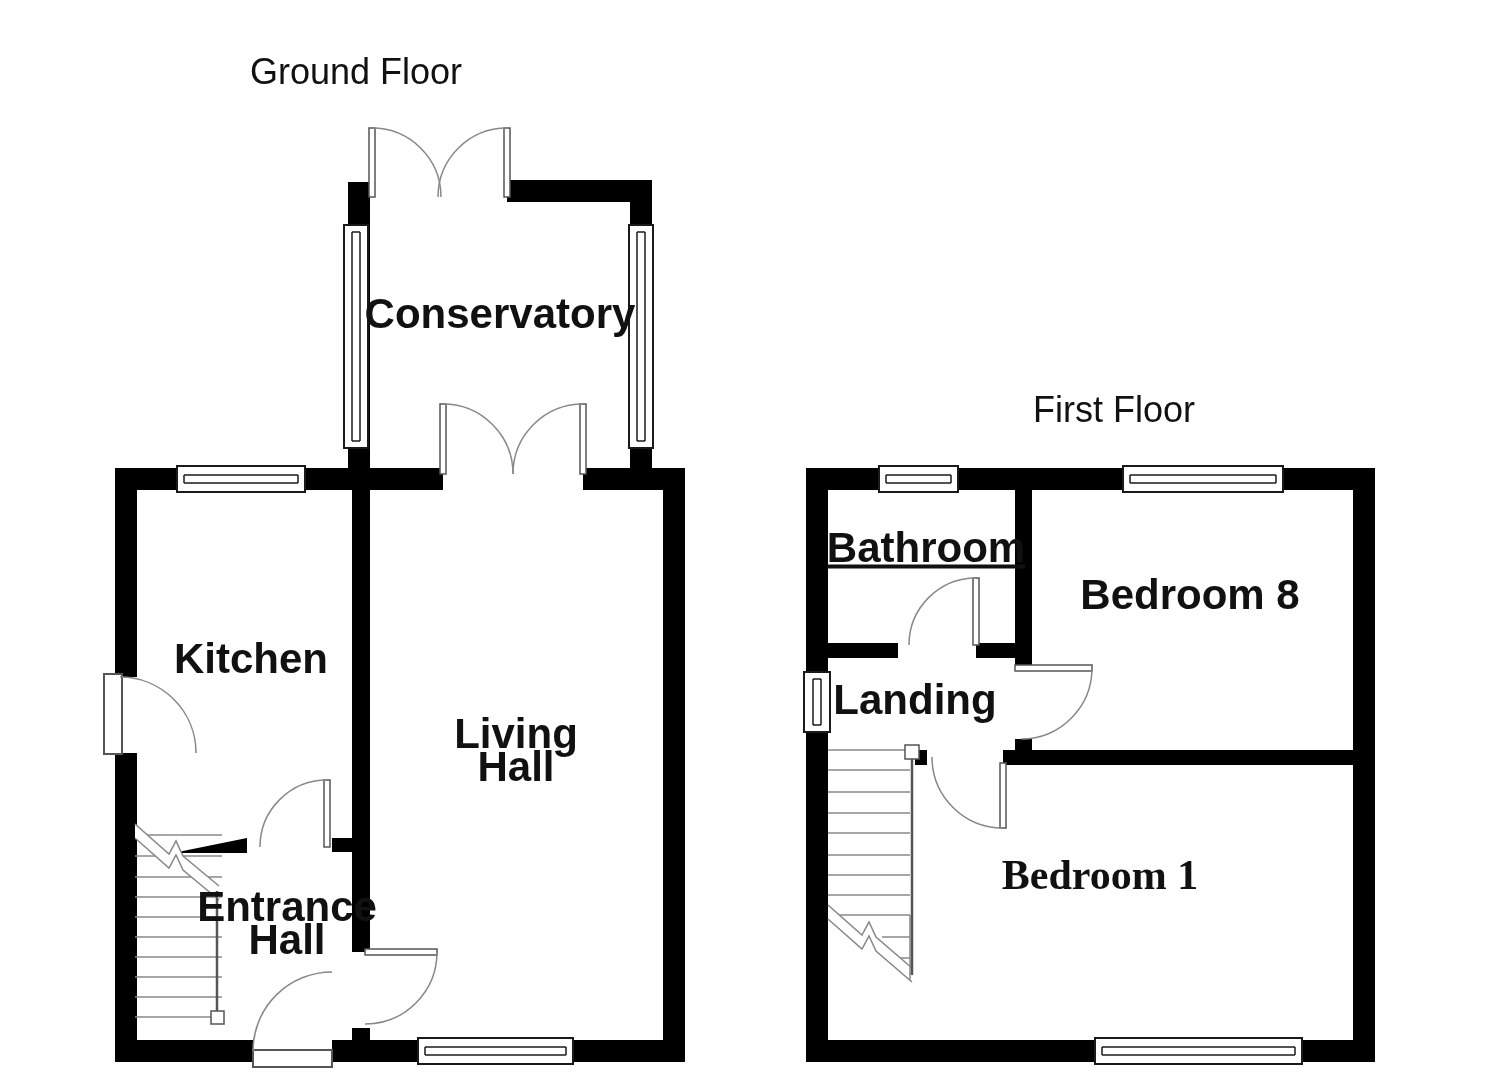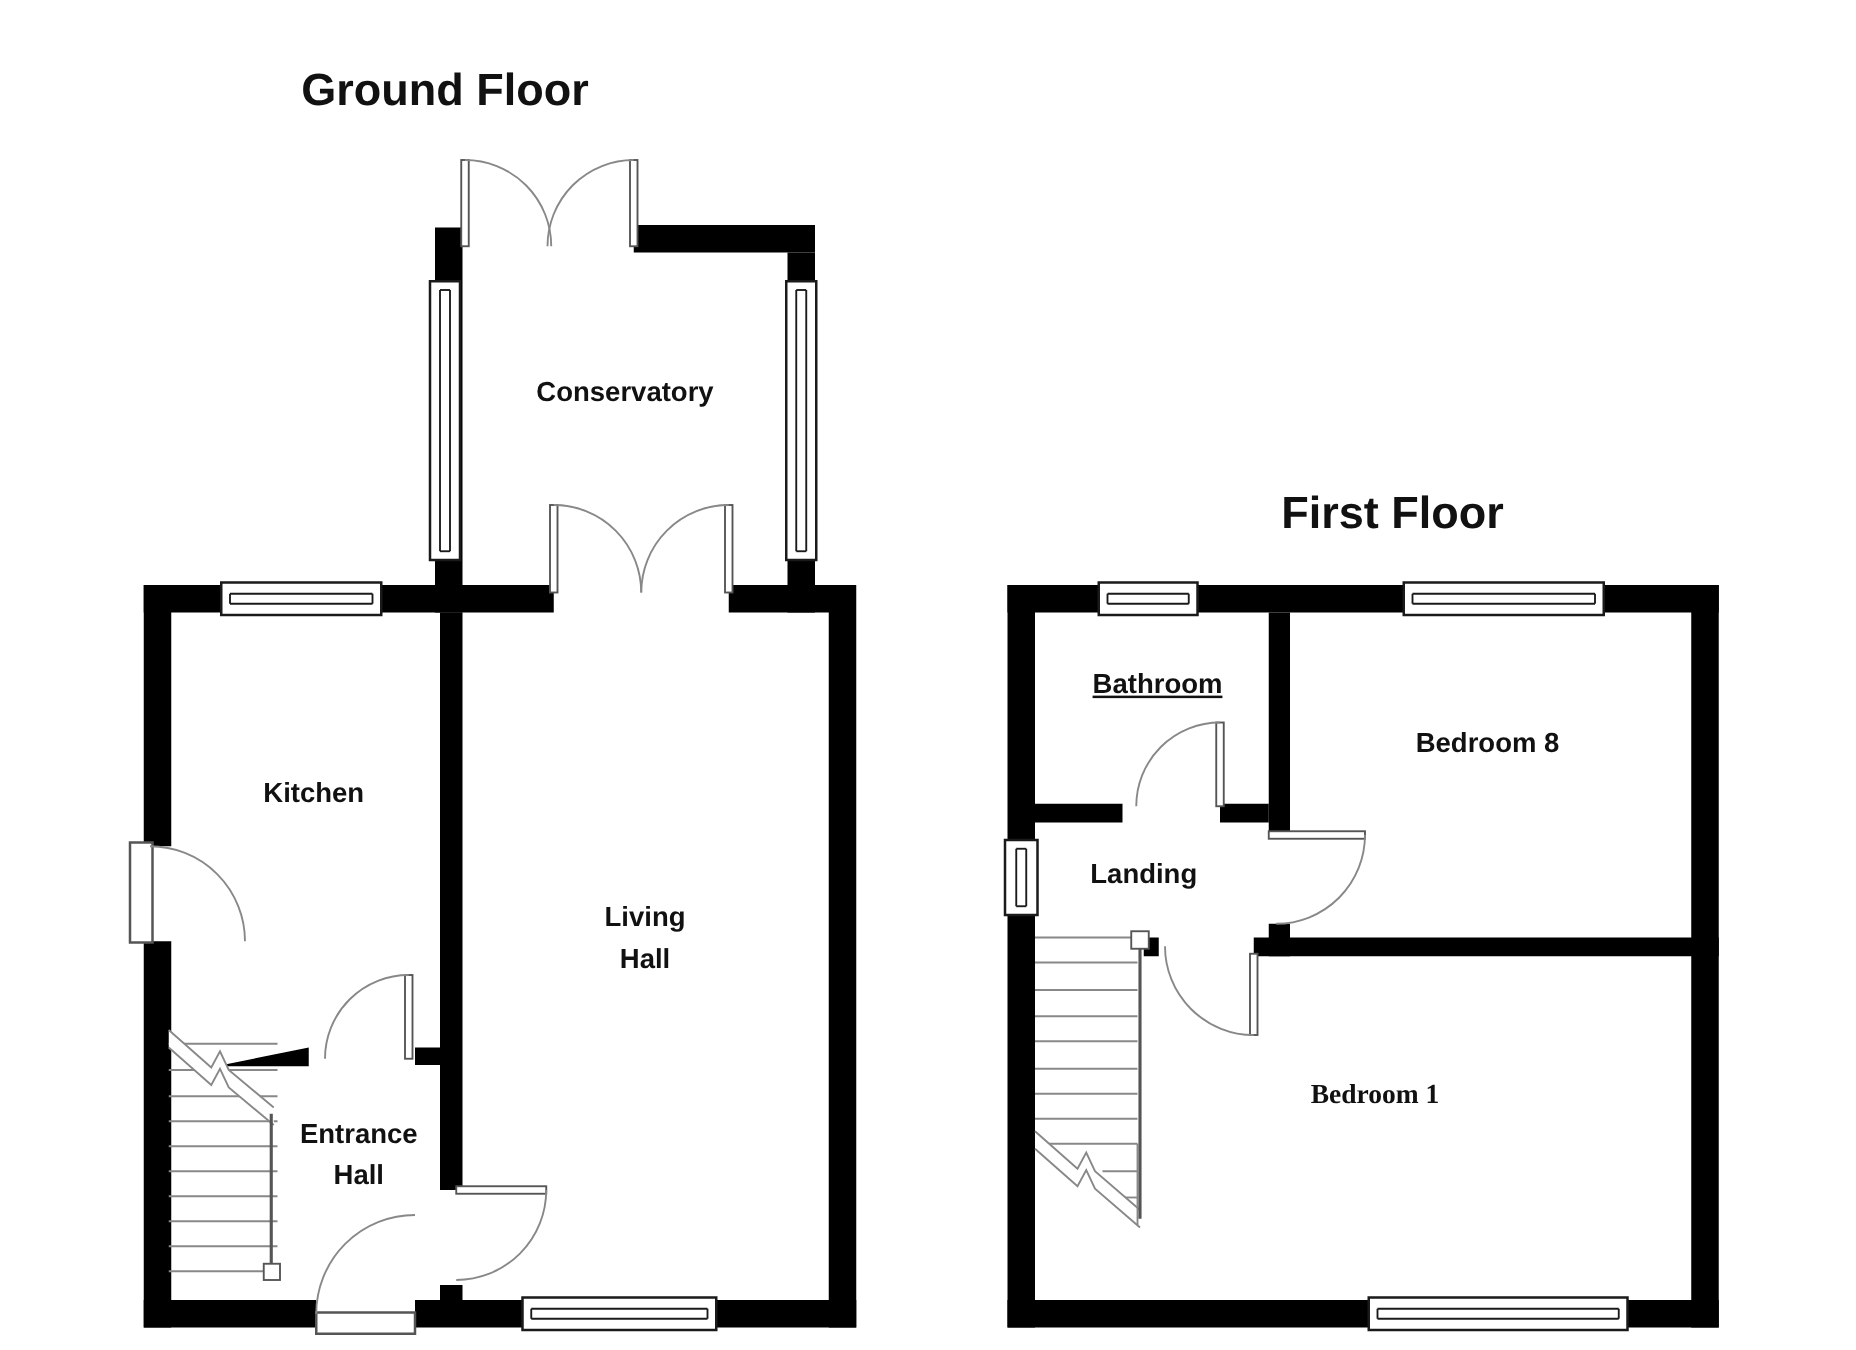"Ground Floor" .floor-title { font-weight: bold -> normal }
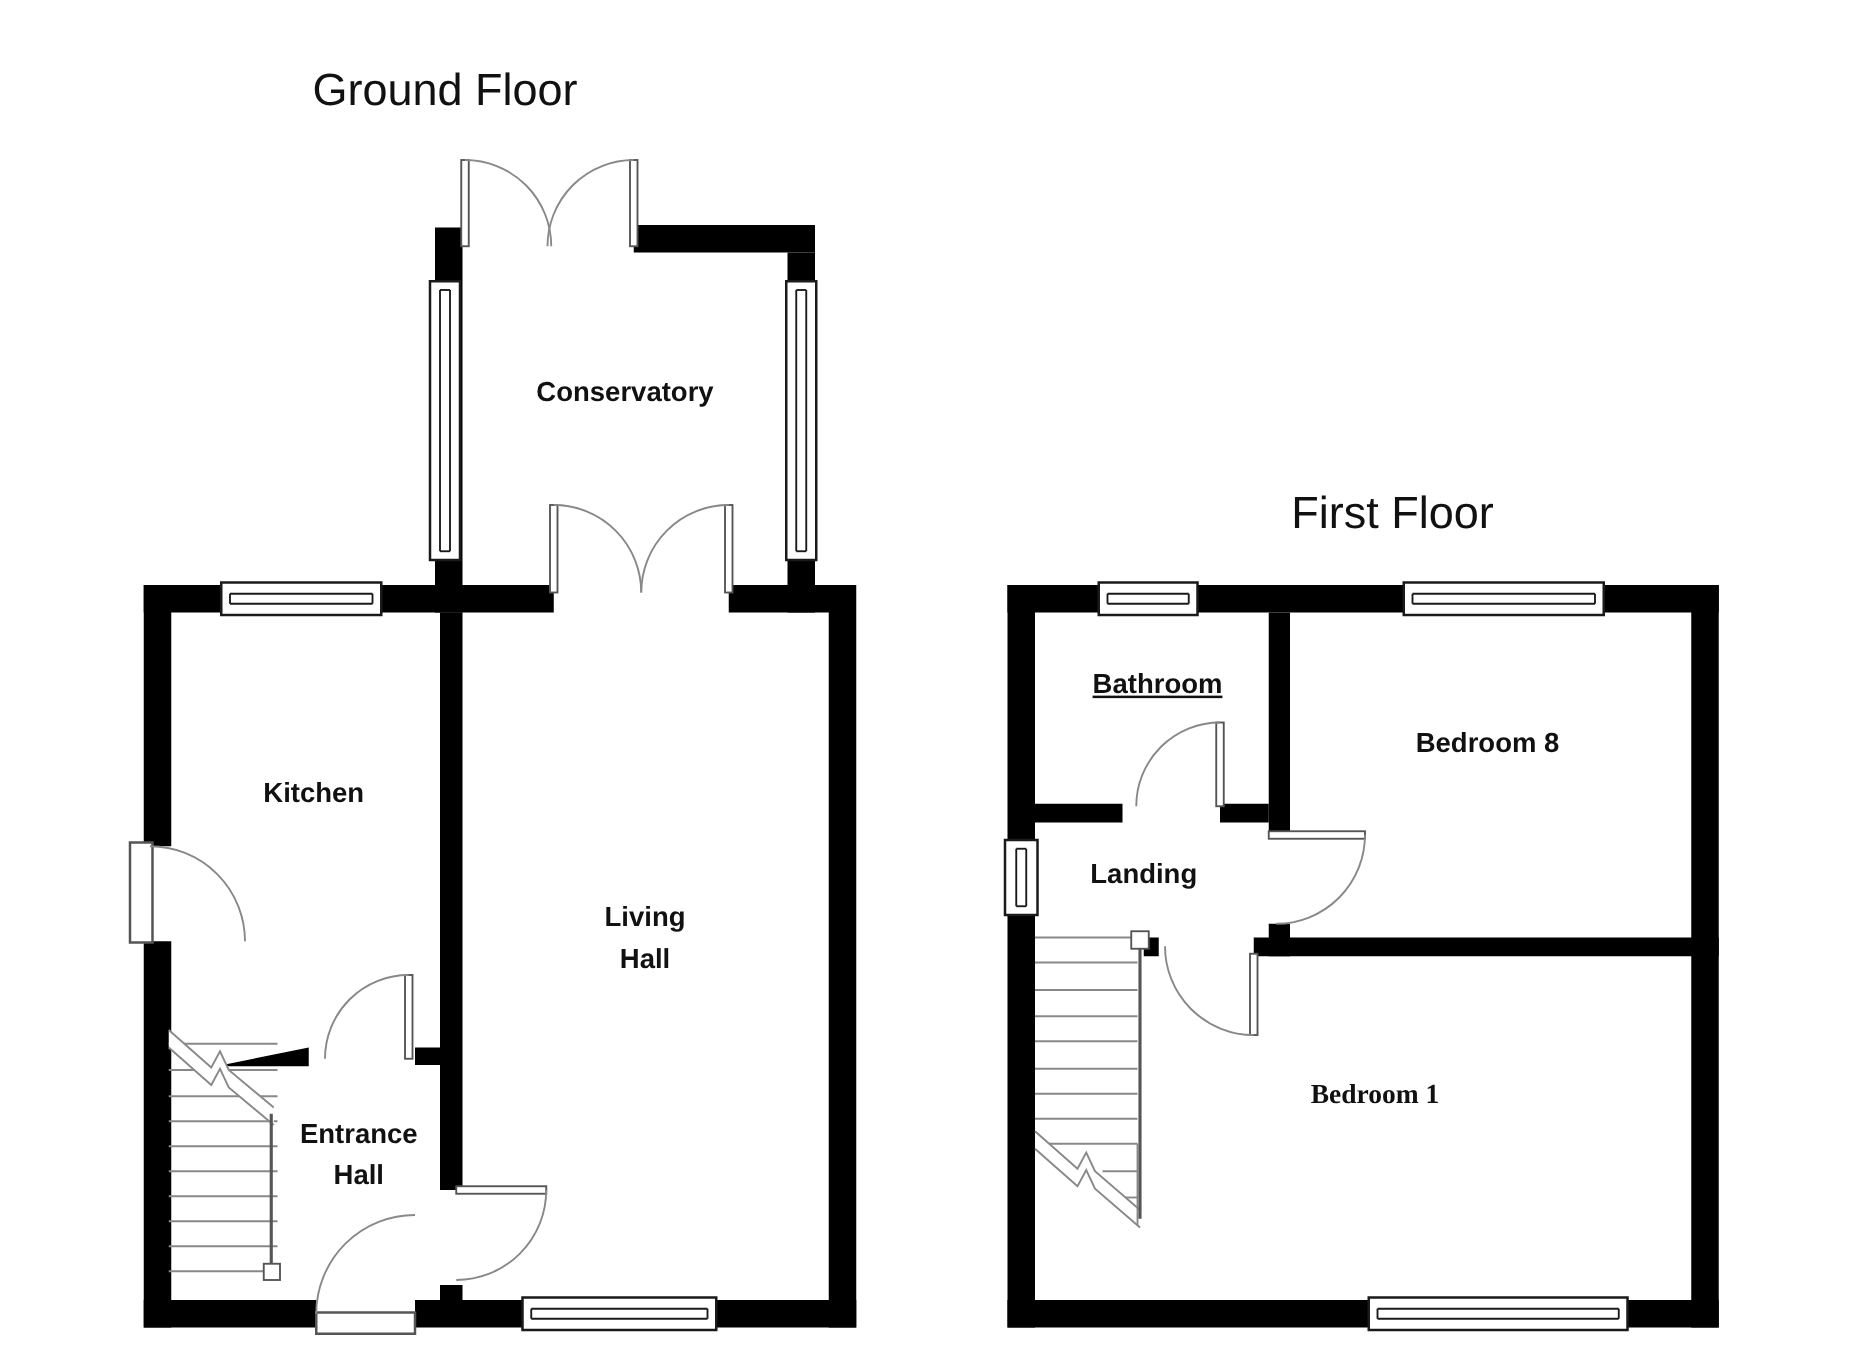"Conservatory" .room-label { font-size: 22px -> 42px }
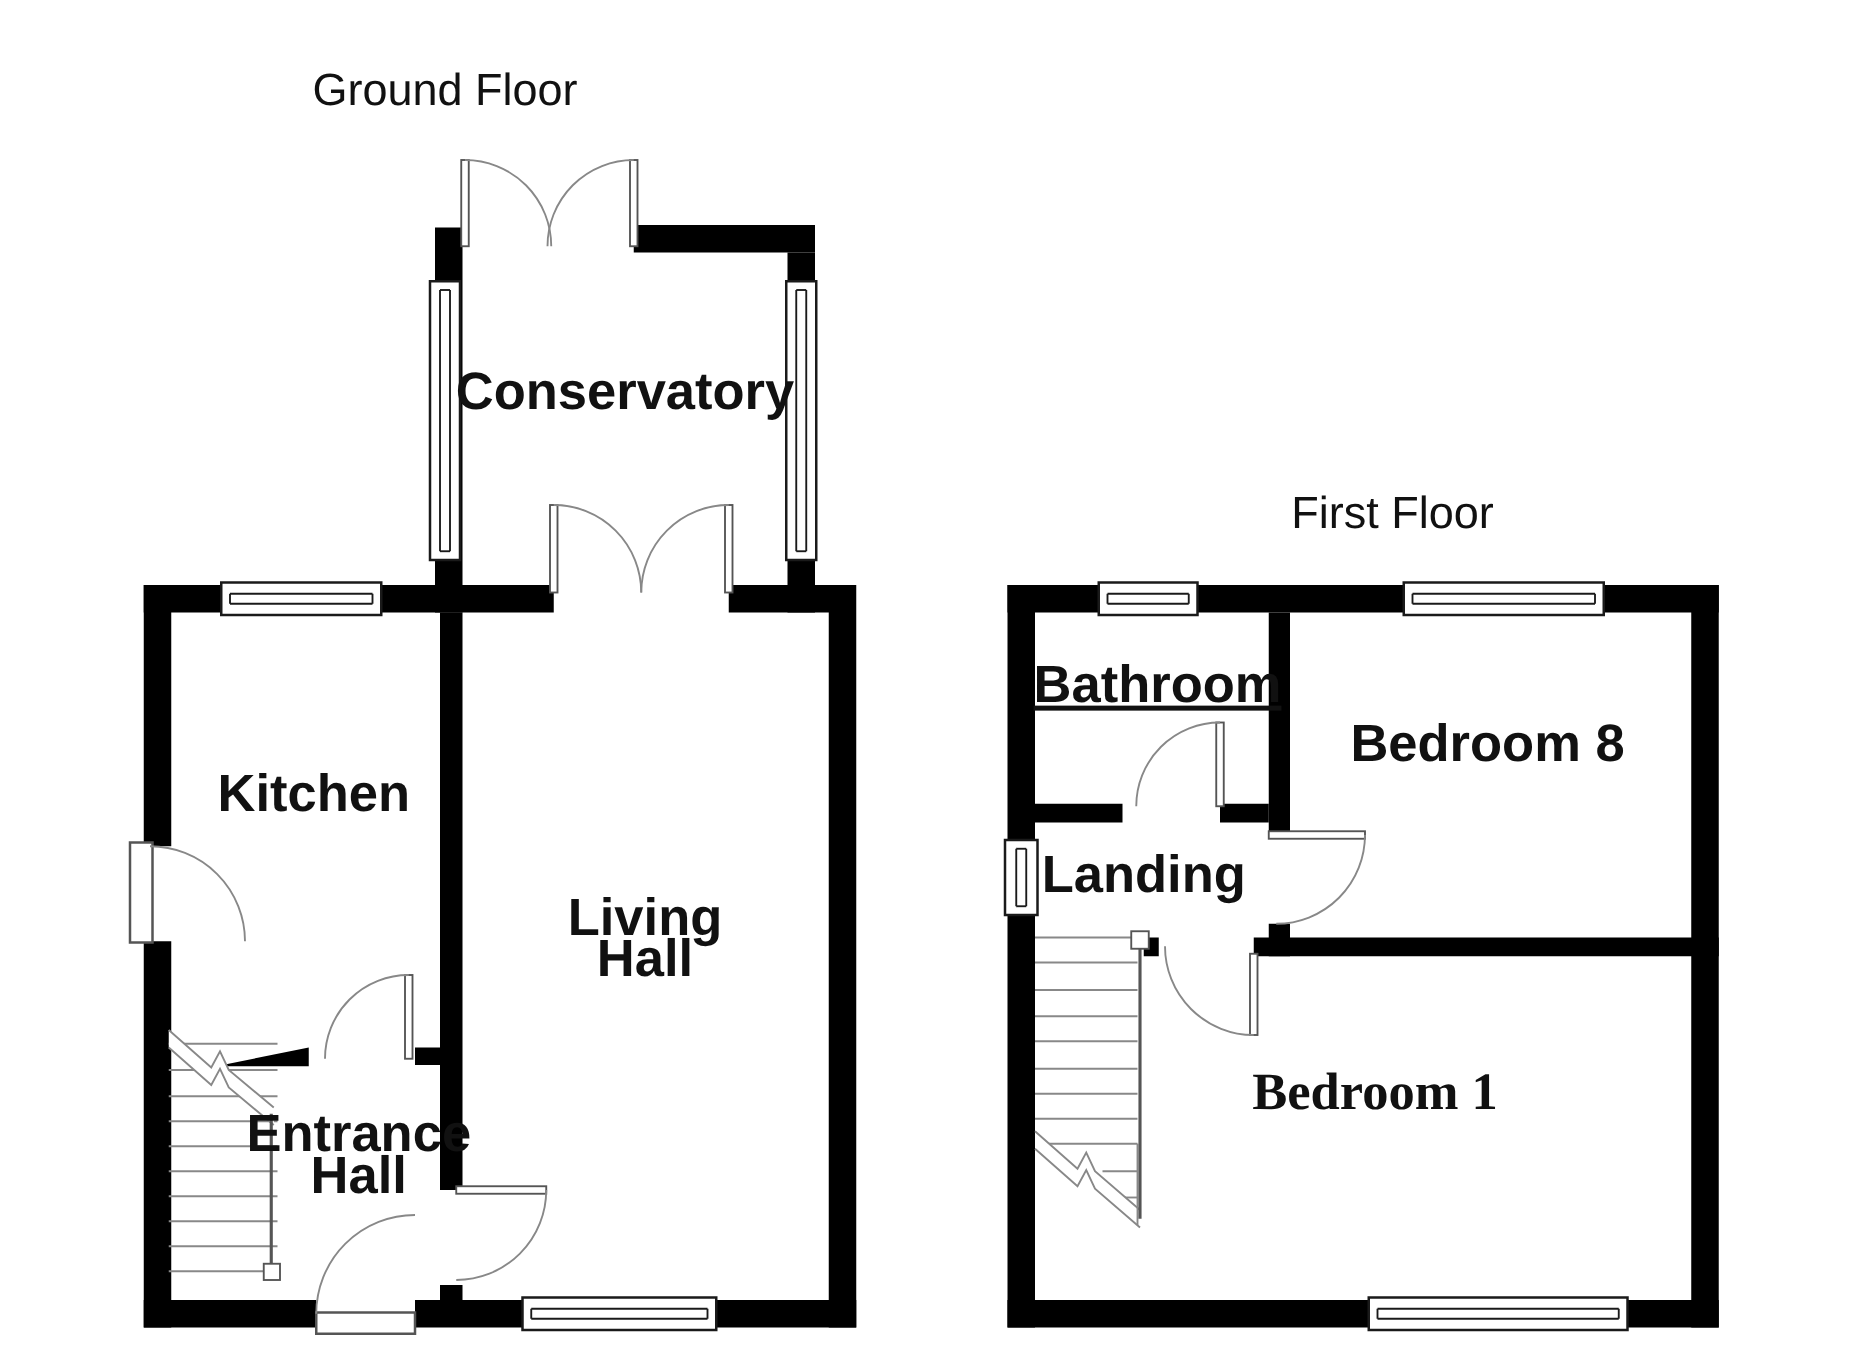"Kitchen" div.room-label { top: 634px -> 658px }
